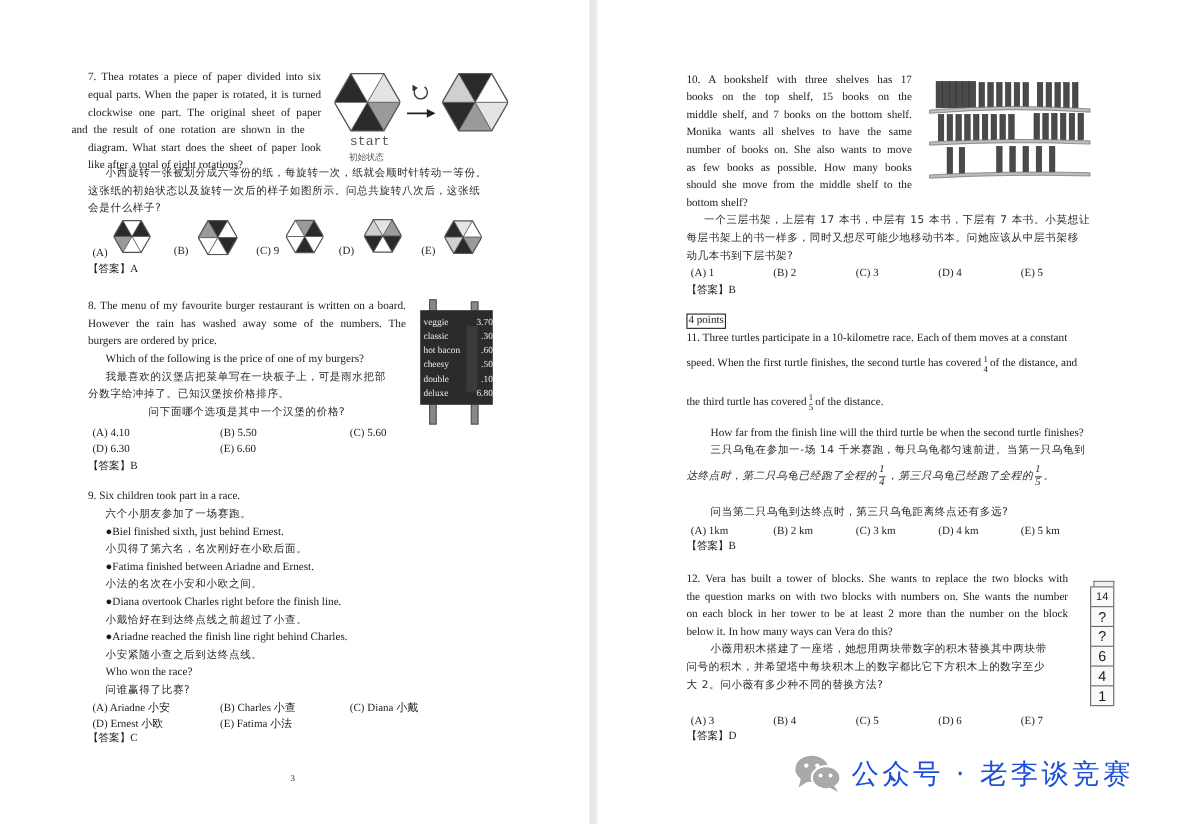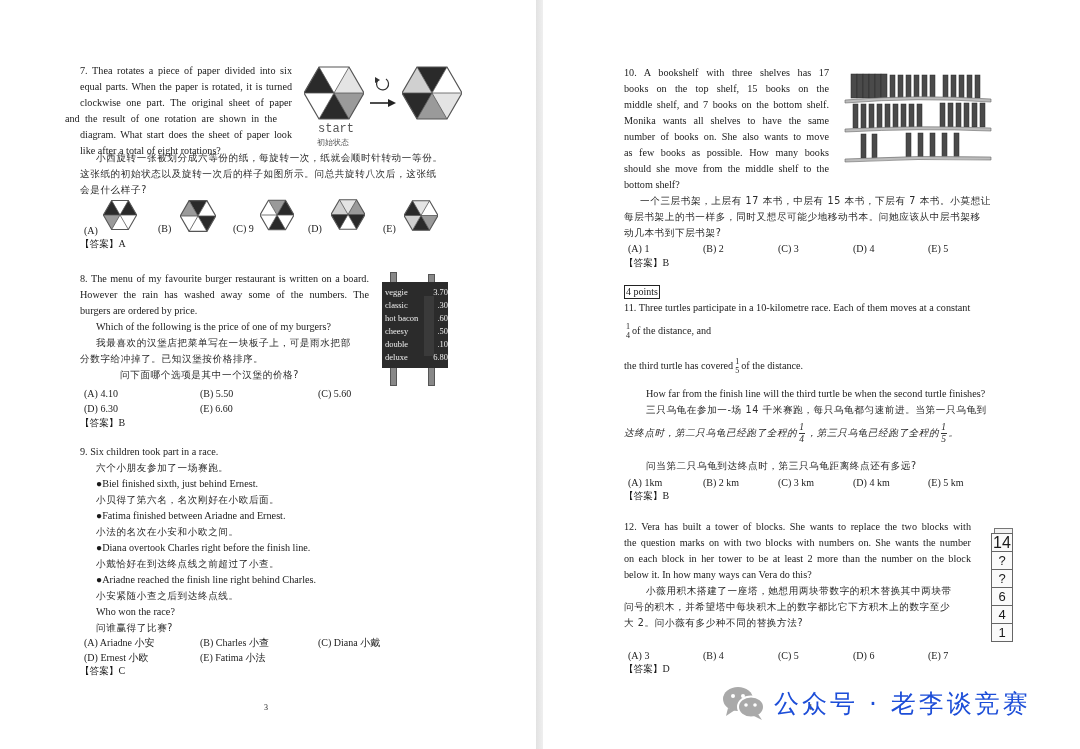"speed. When the first turtle" span { html: none -> <span>speed. When the first turtle finishes, the second turtle has covered</span> }
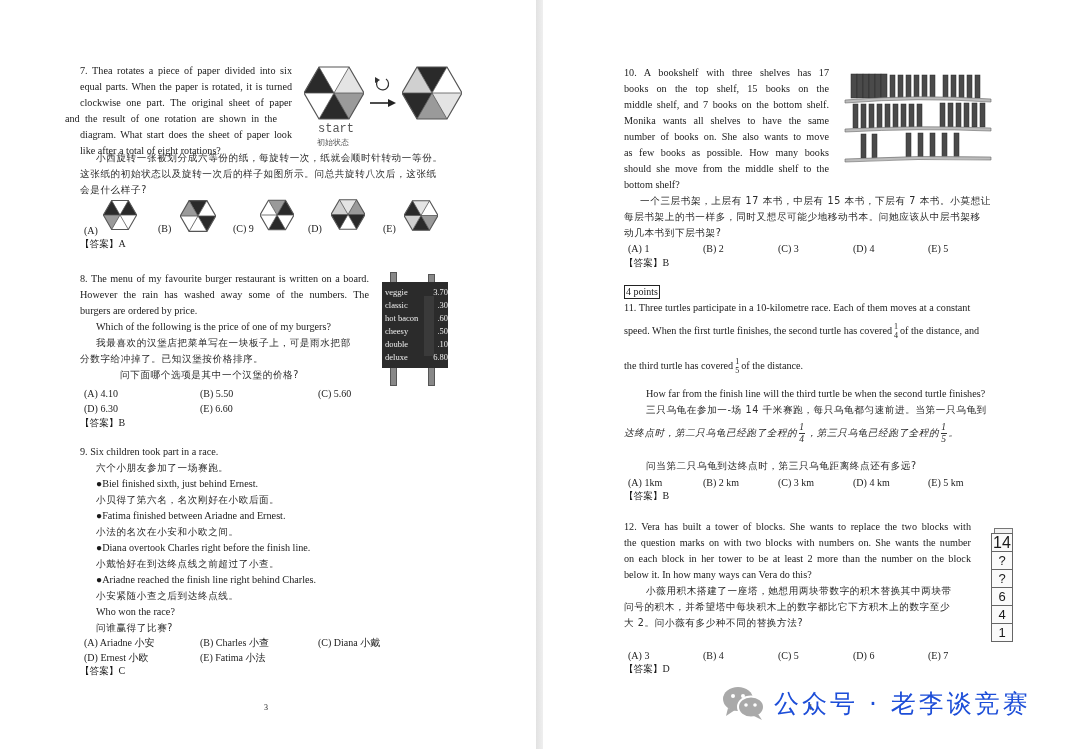"问下面哪个选项是其中一个汉堡的价格?" div.abs { left: 88px -> 103px }
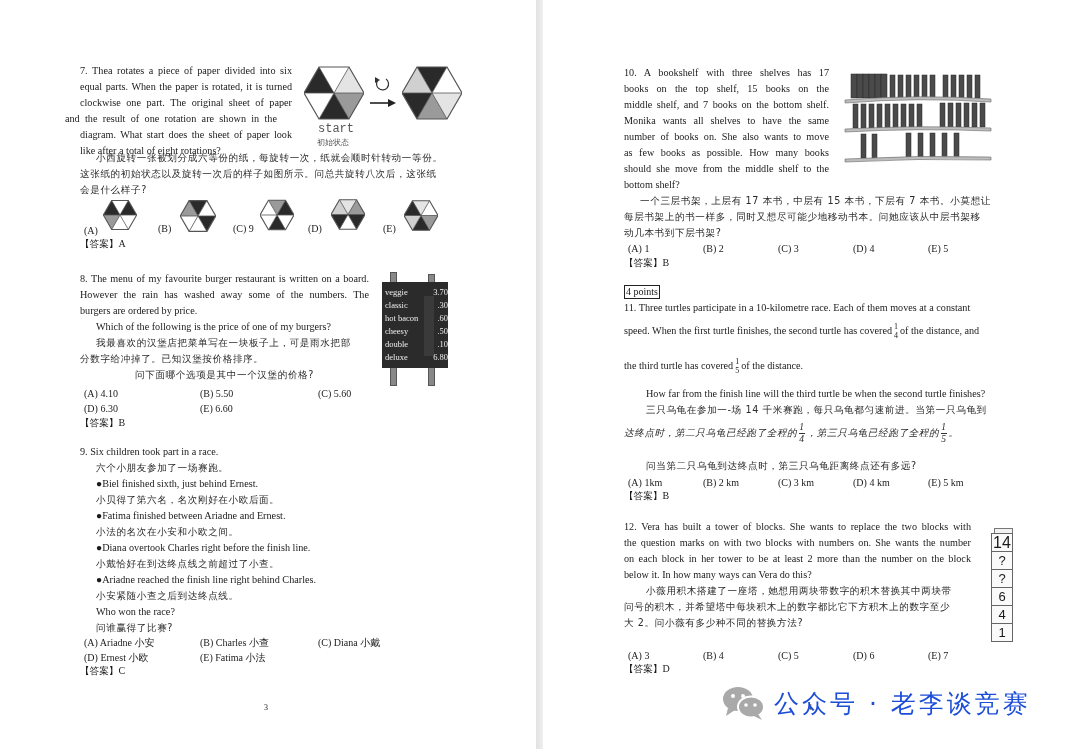"14" div.blk { font-size: 16px -> 10px }
